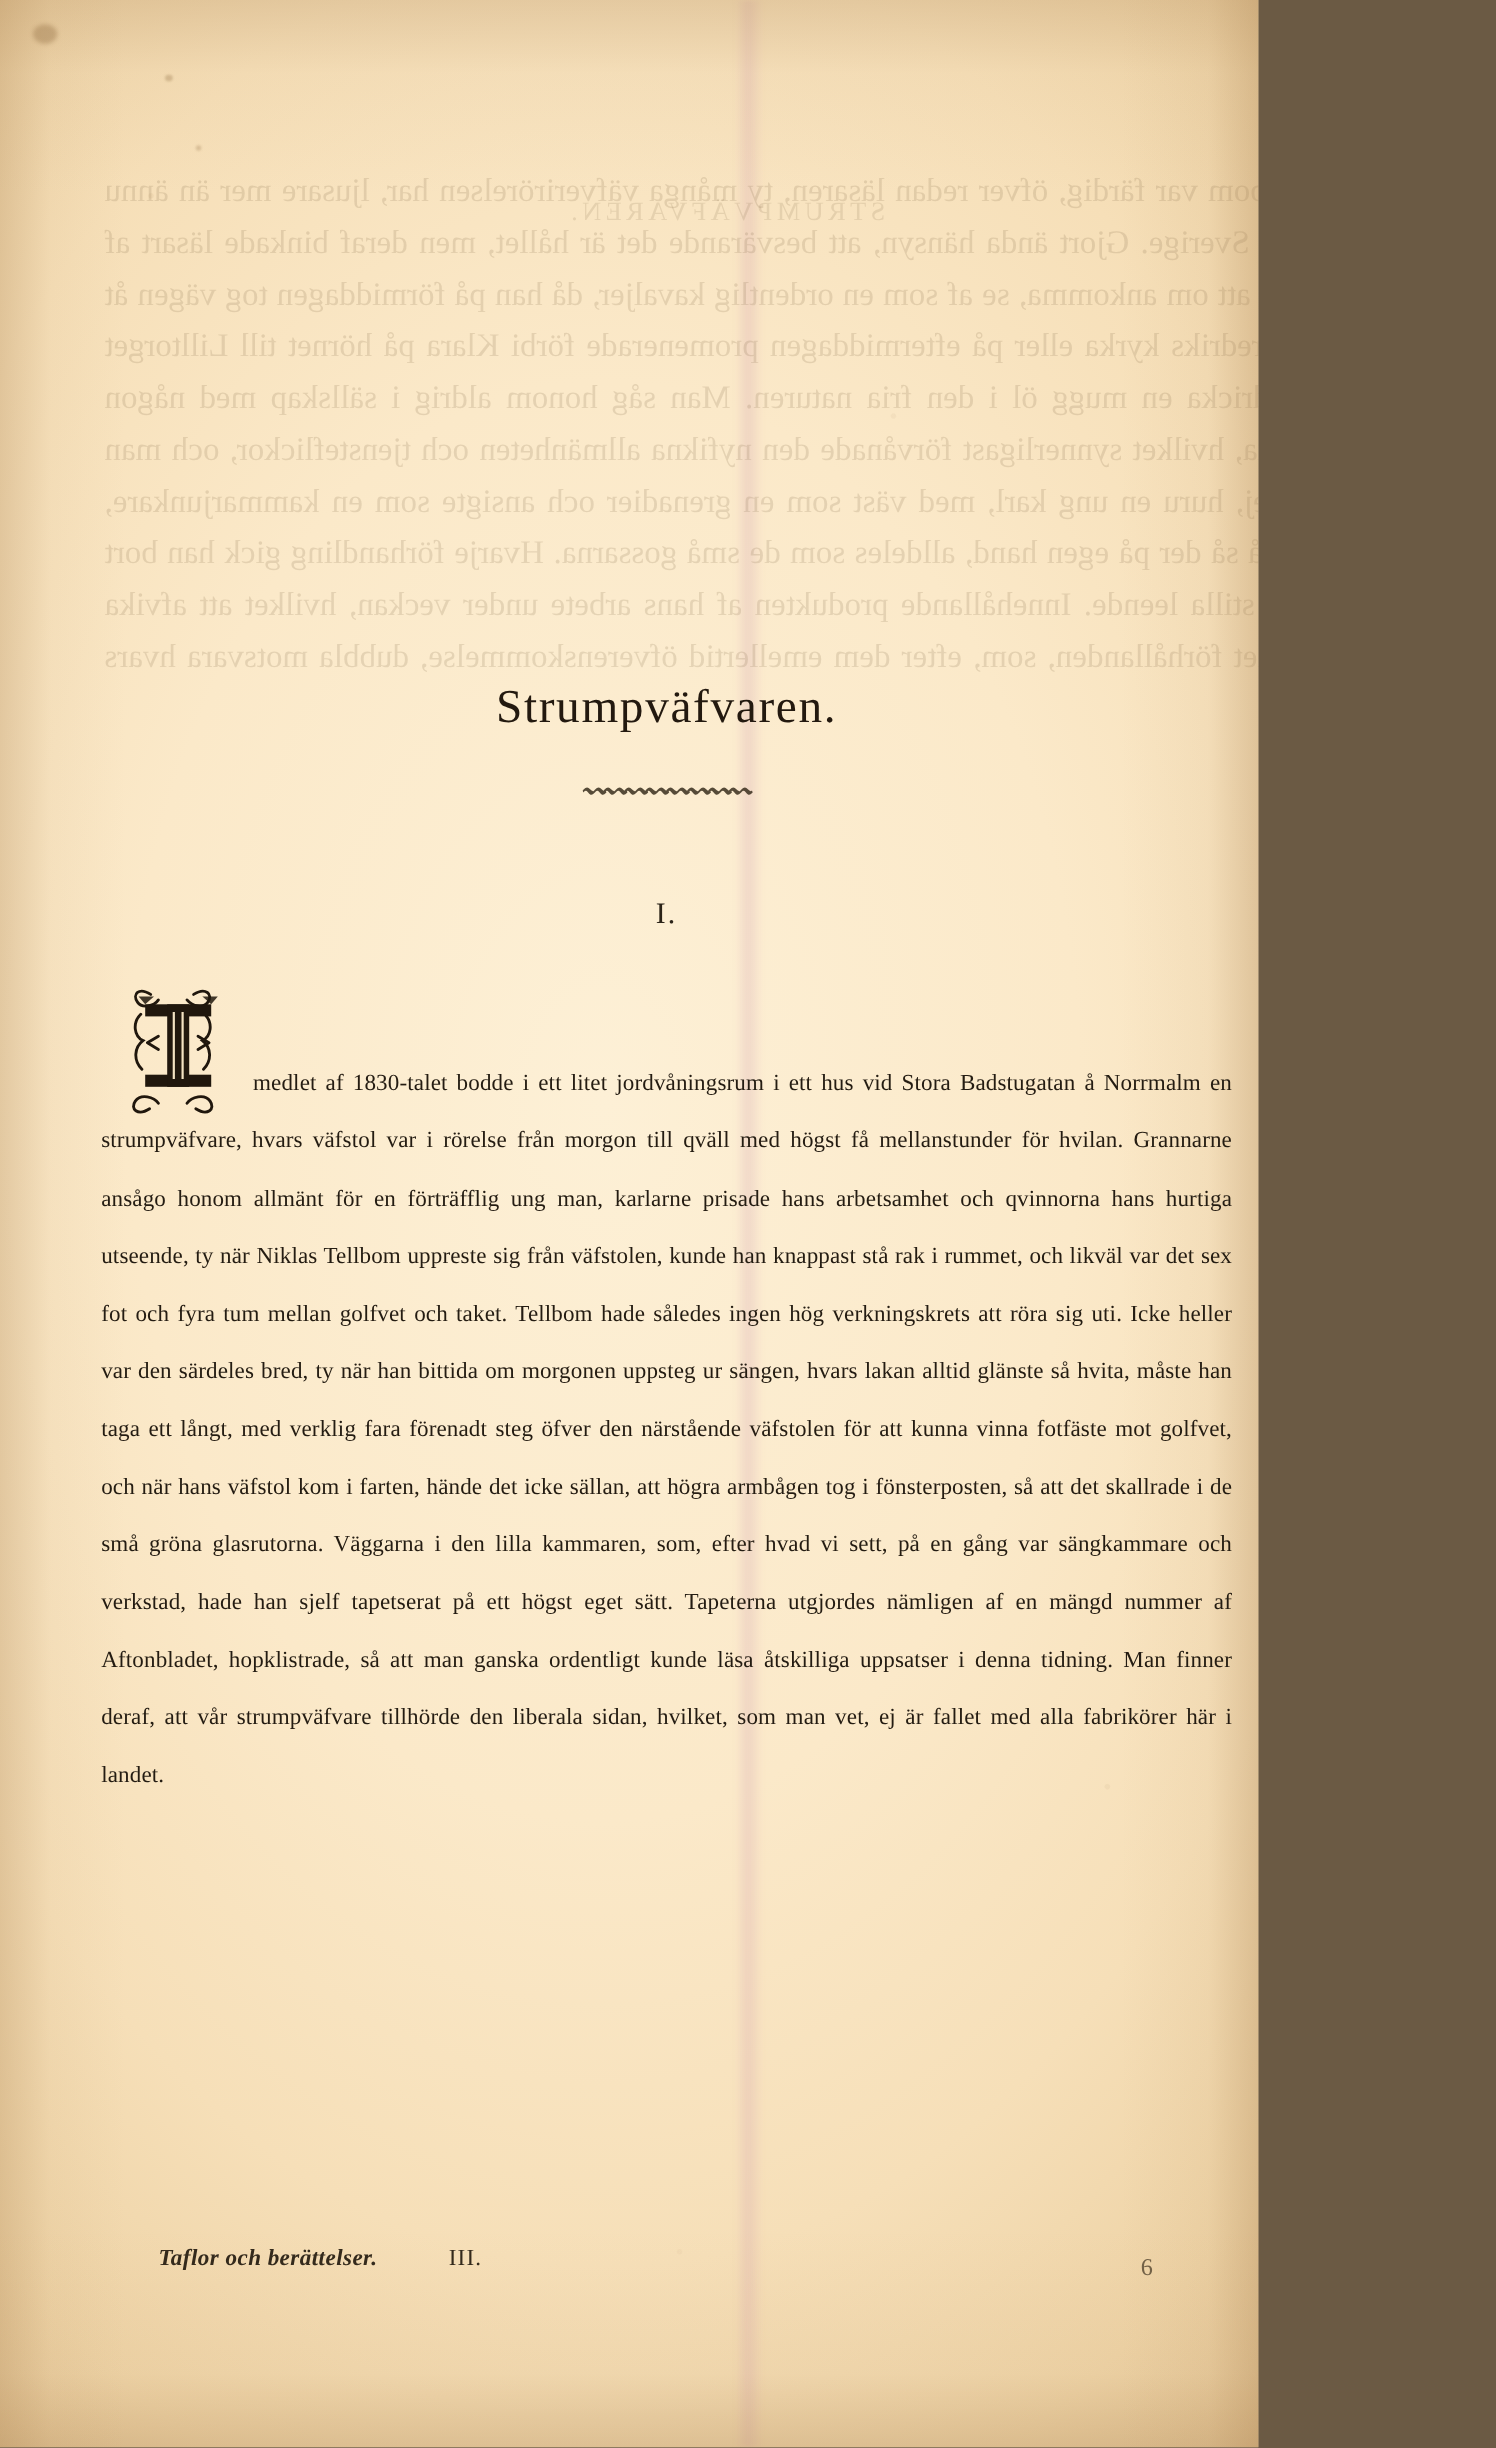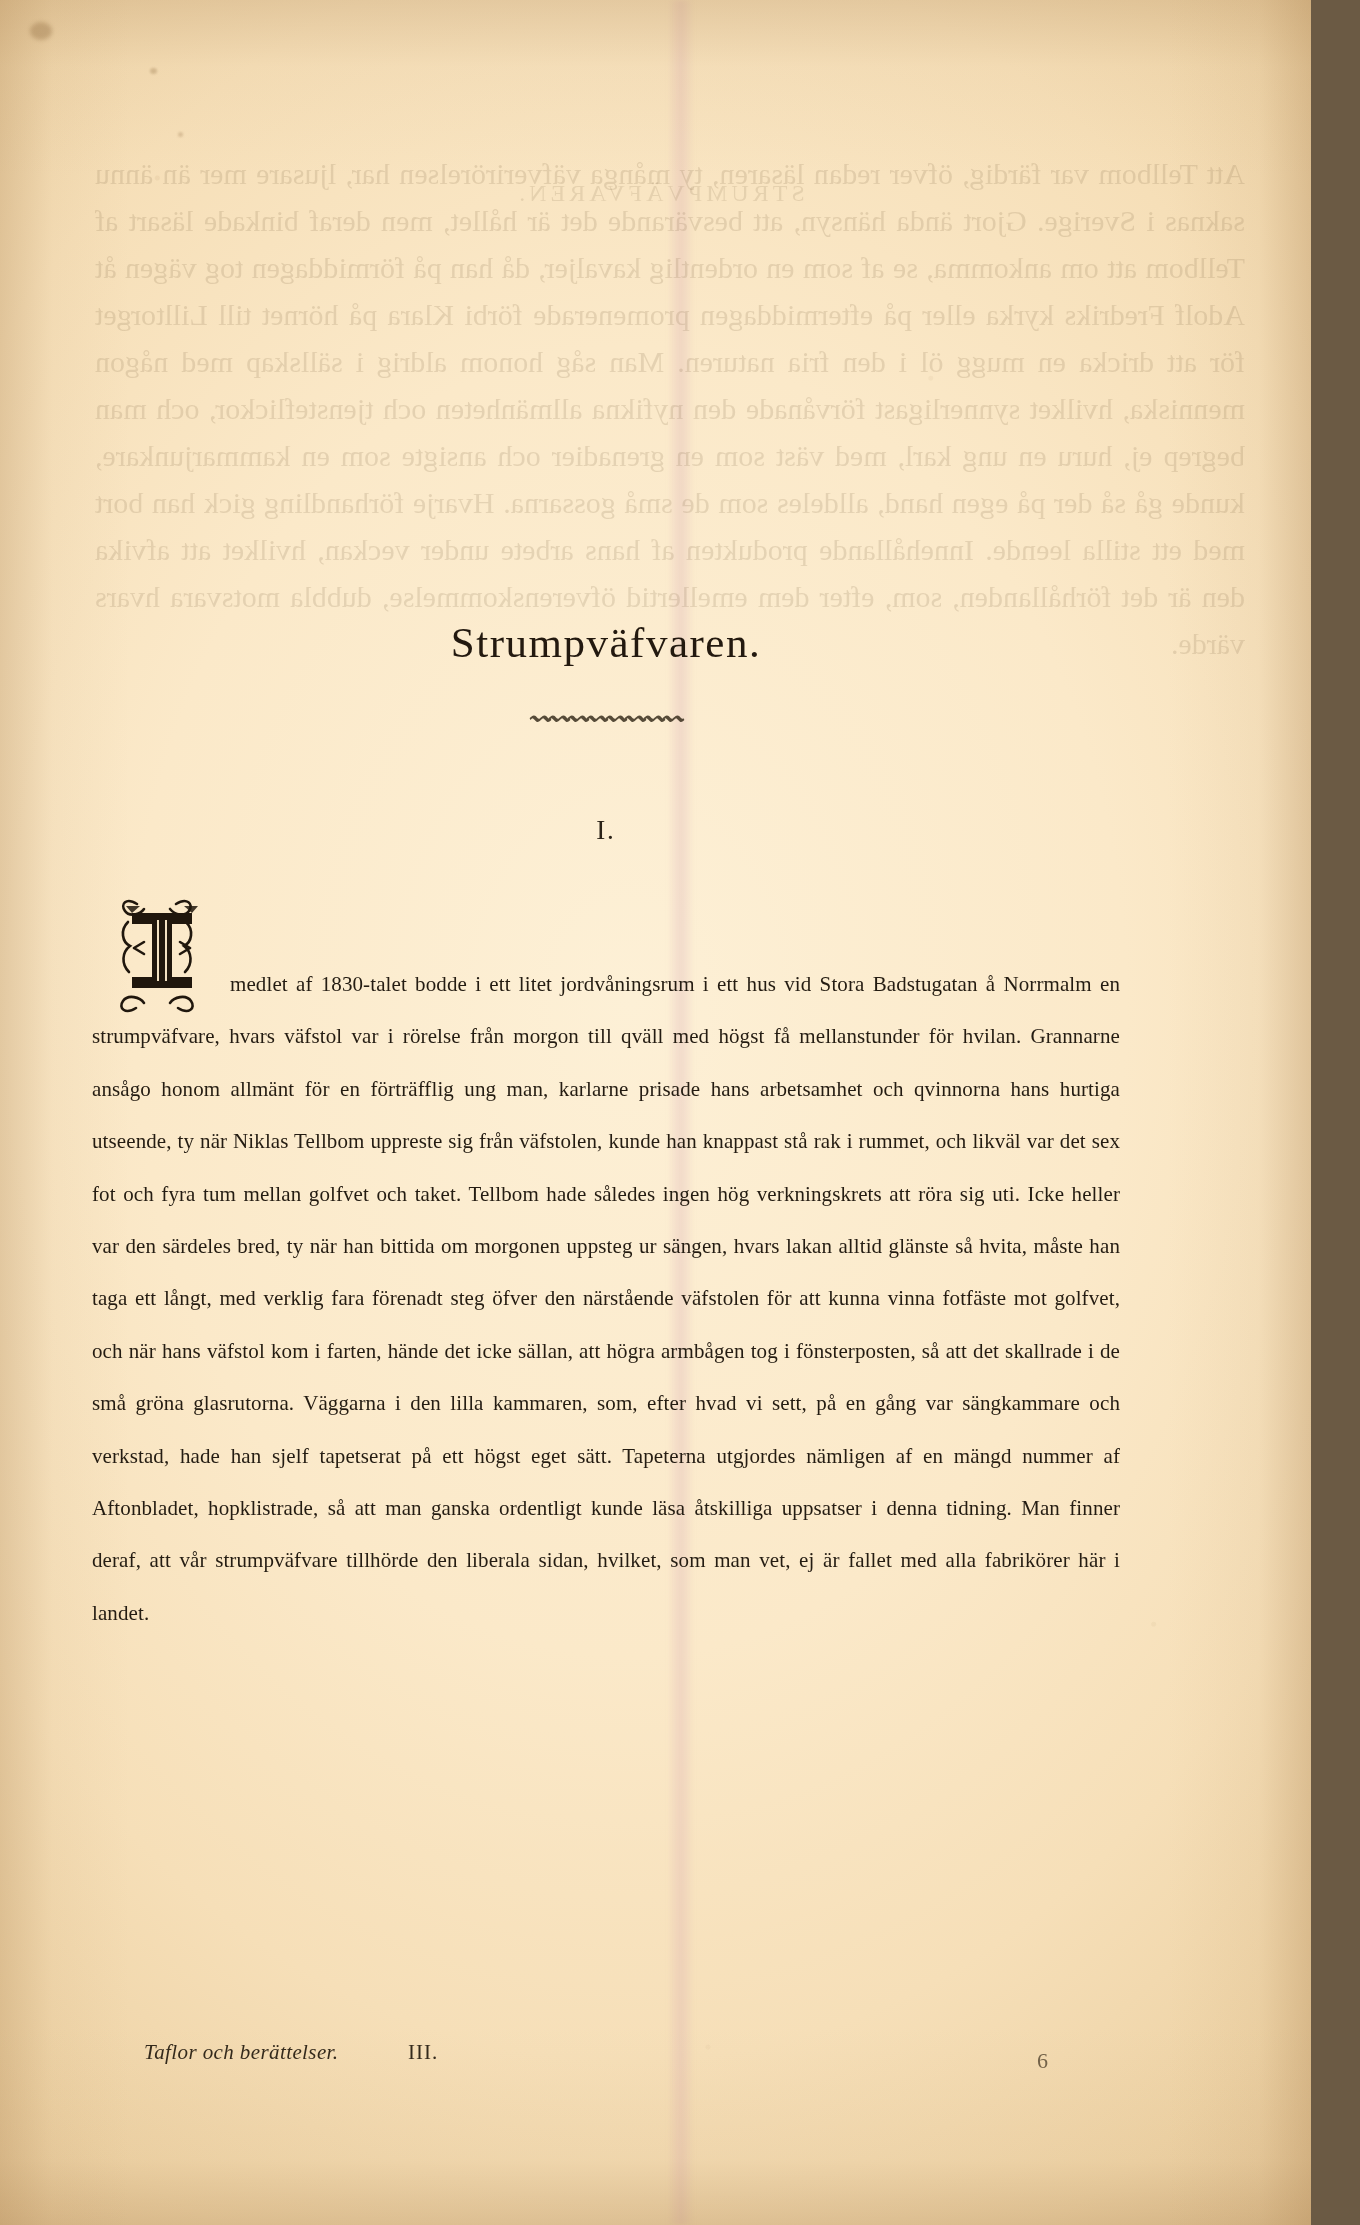"Strumpväfvaren." #page { width: 1311px -> 1144px }
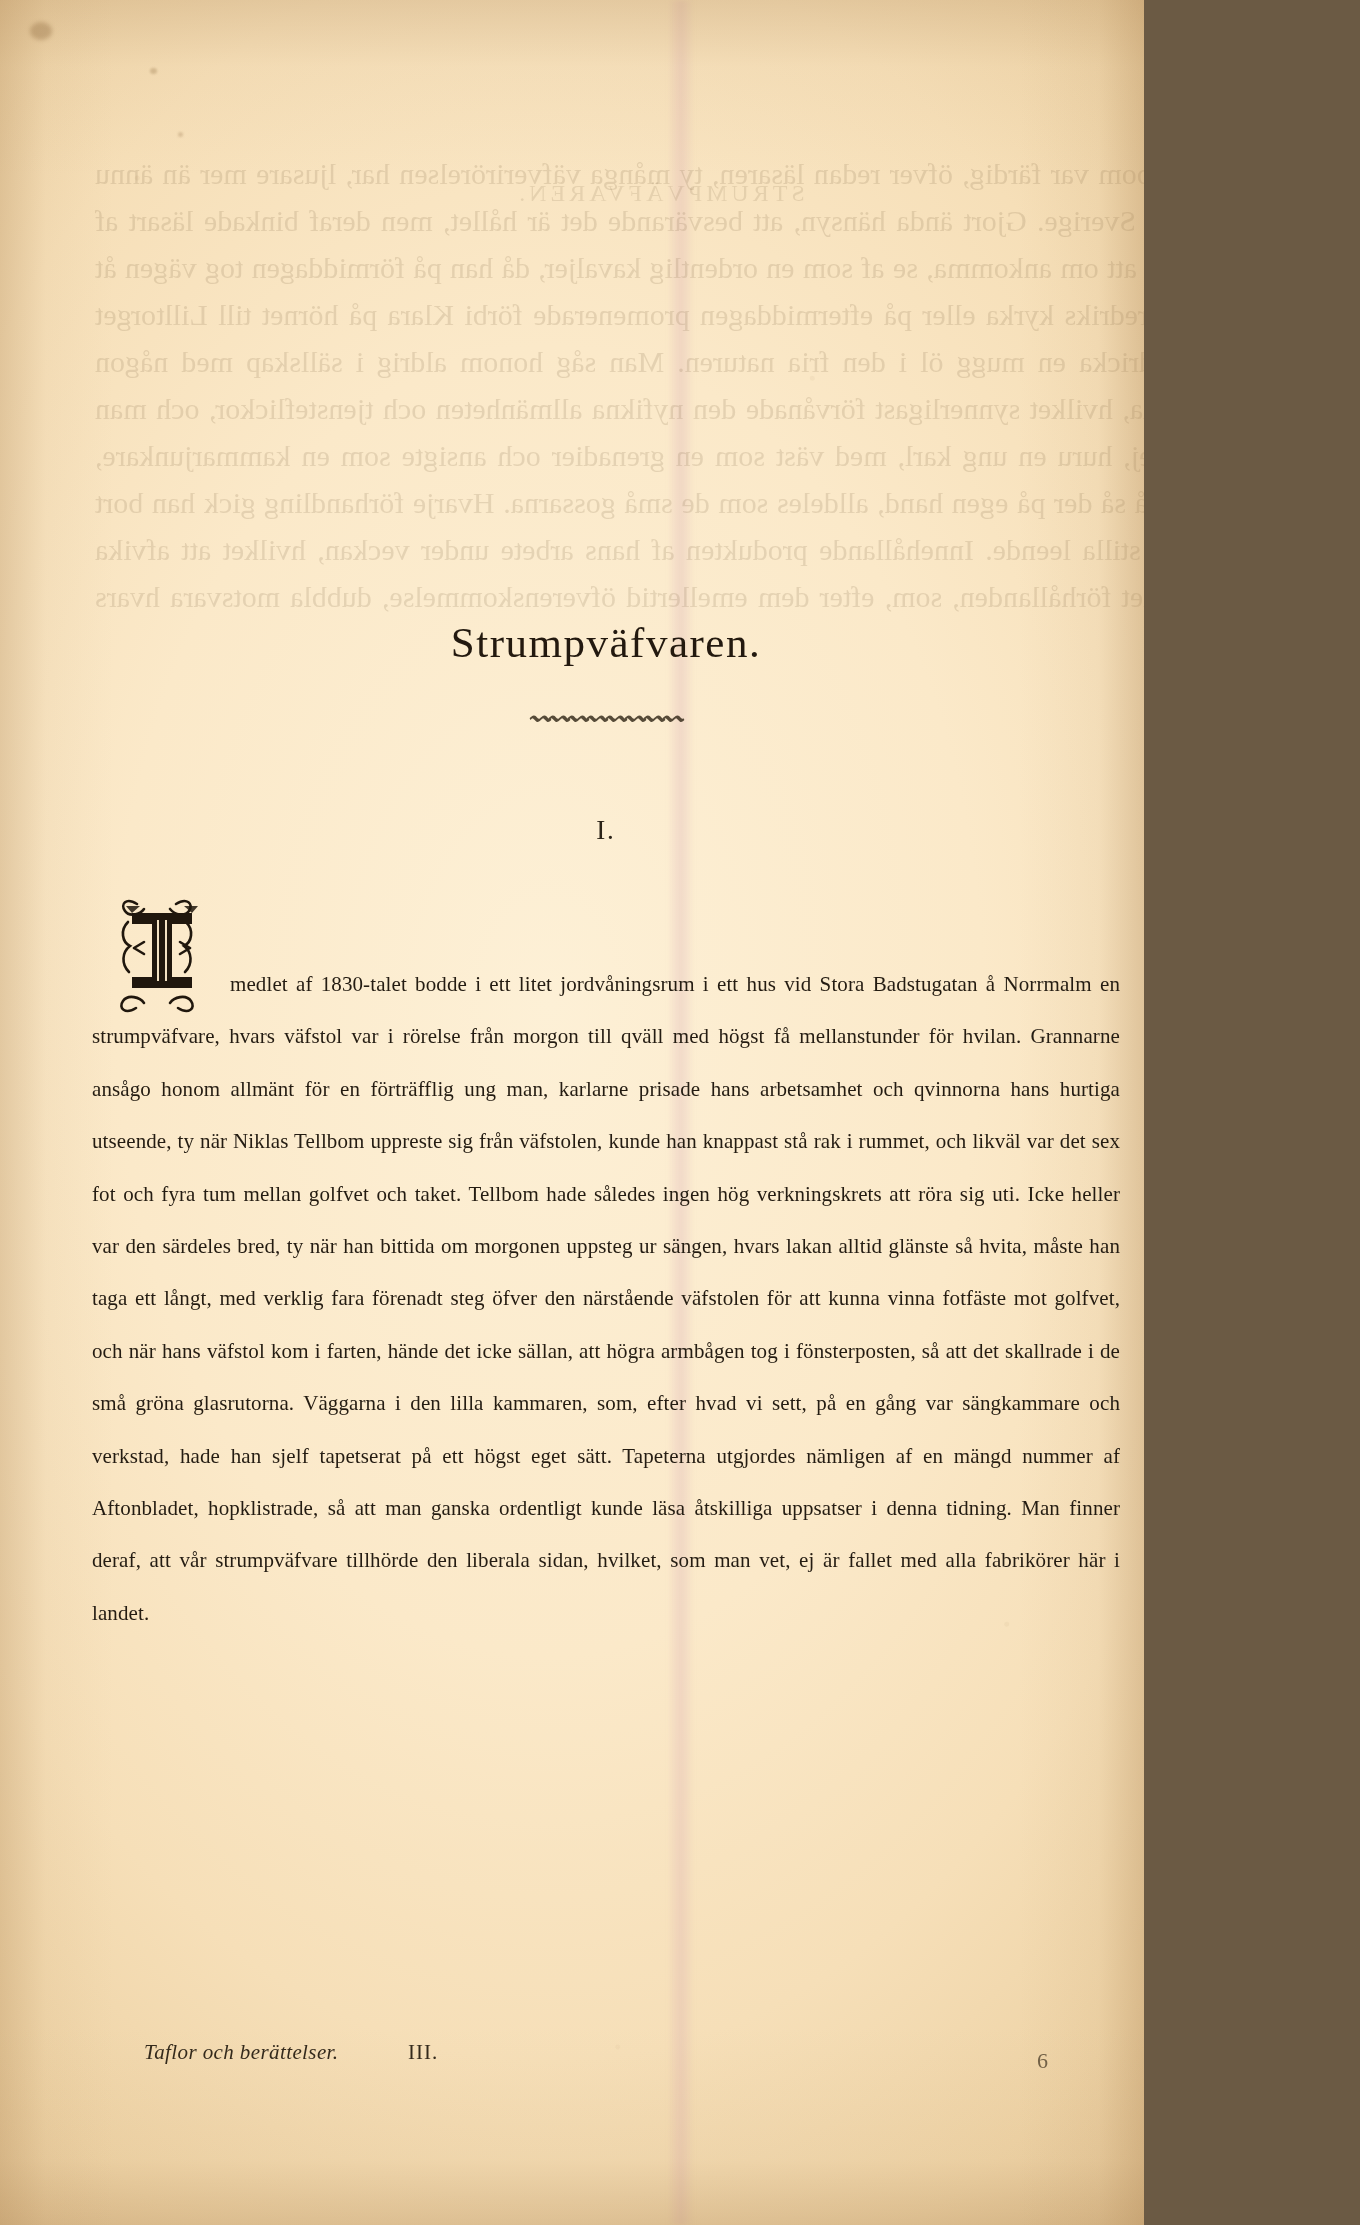"Taflor och berättelser." .footer-title { font-weight: none -> bold }
